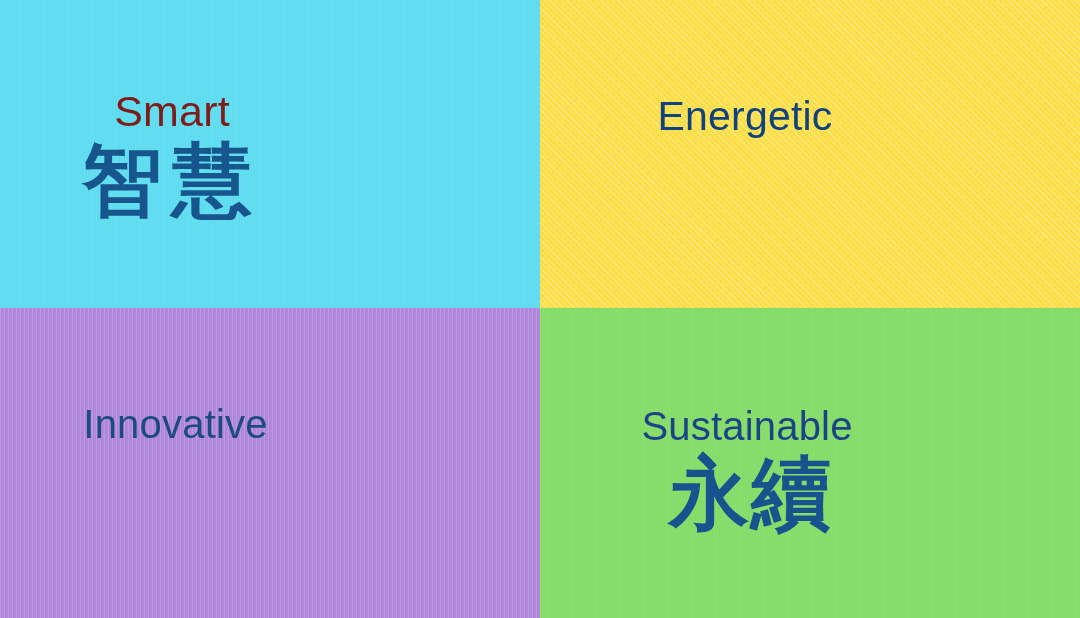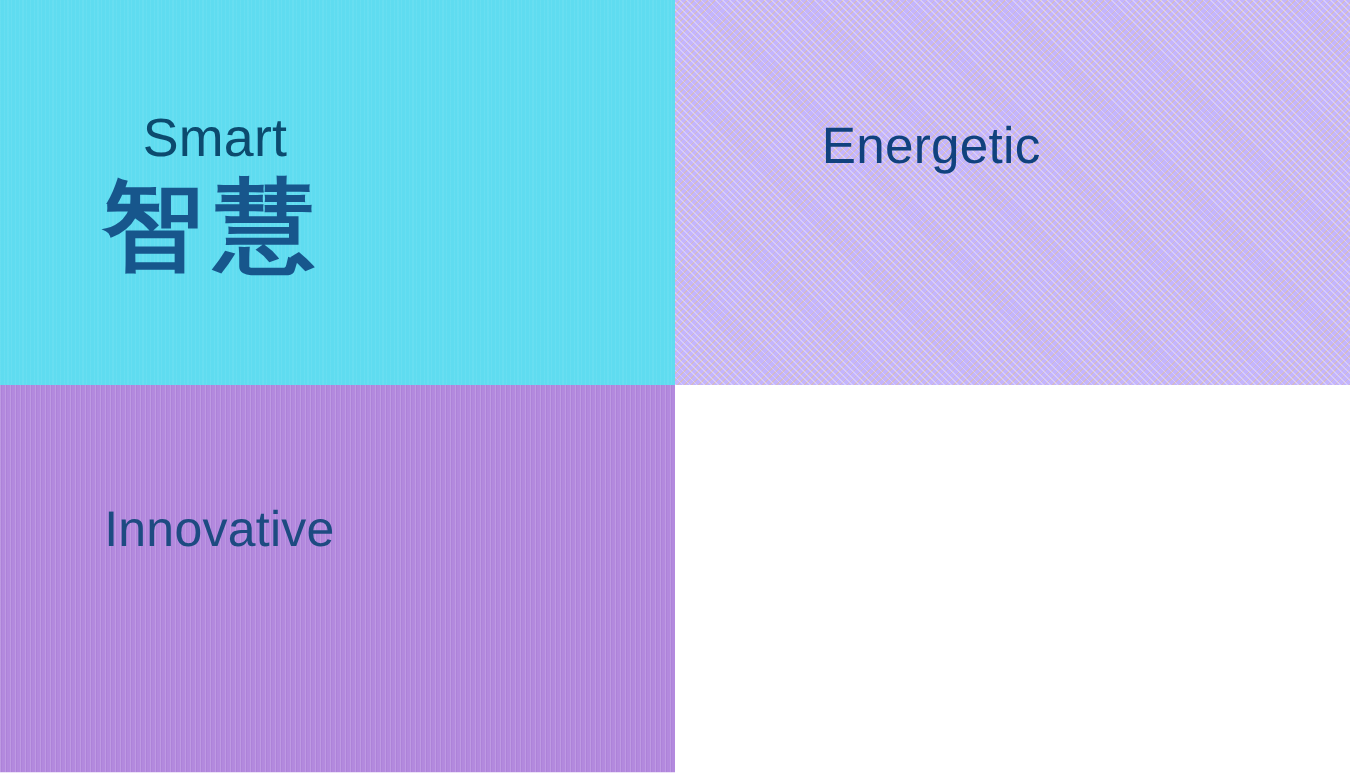"Smart" span.label-en { color: #0c4a6e -> #7f1d1d }
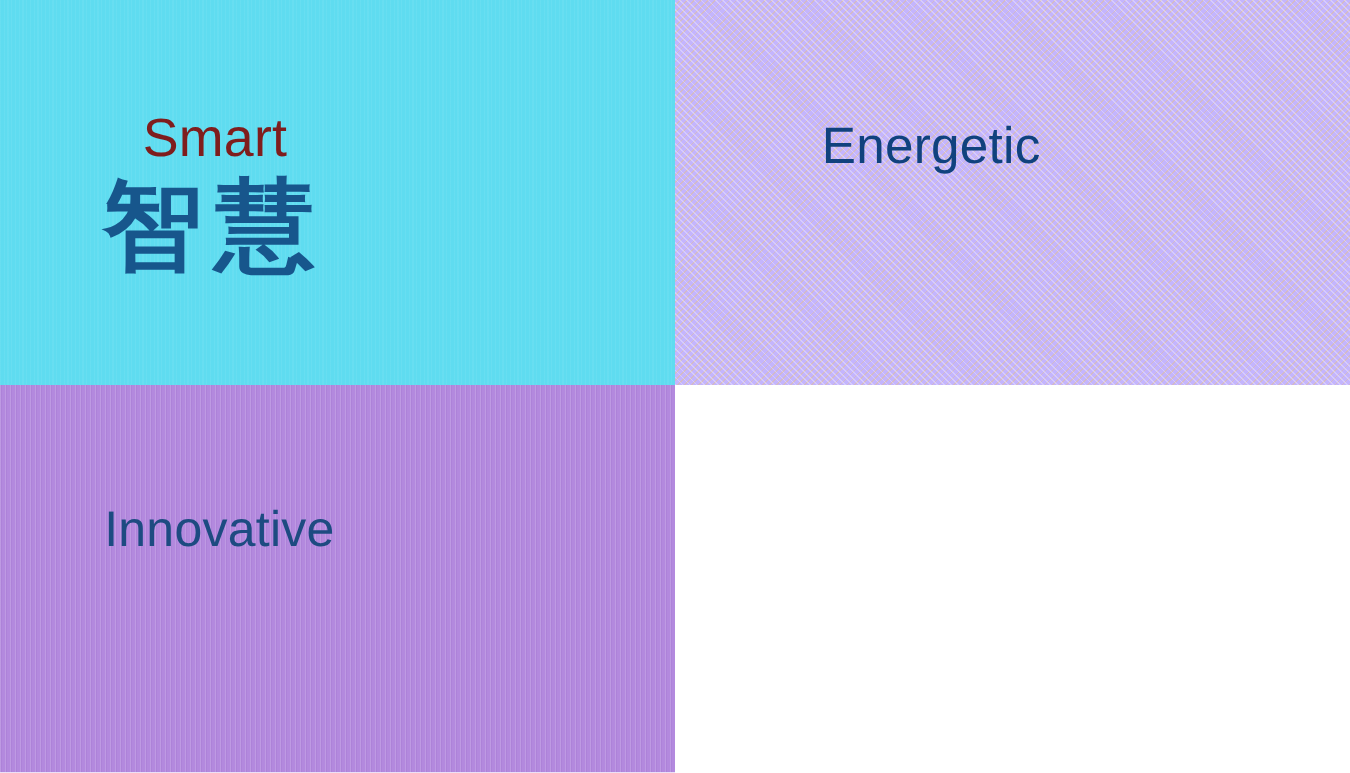"Energetic" div.quadrant { background-color: #c4b5fd -> #fde047 }
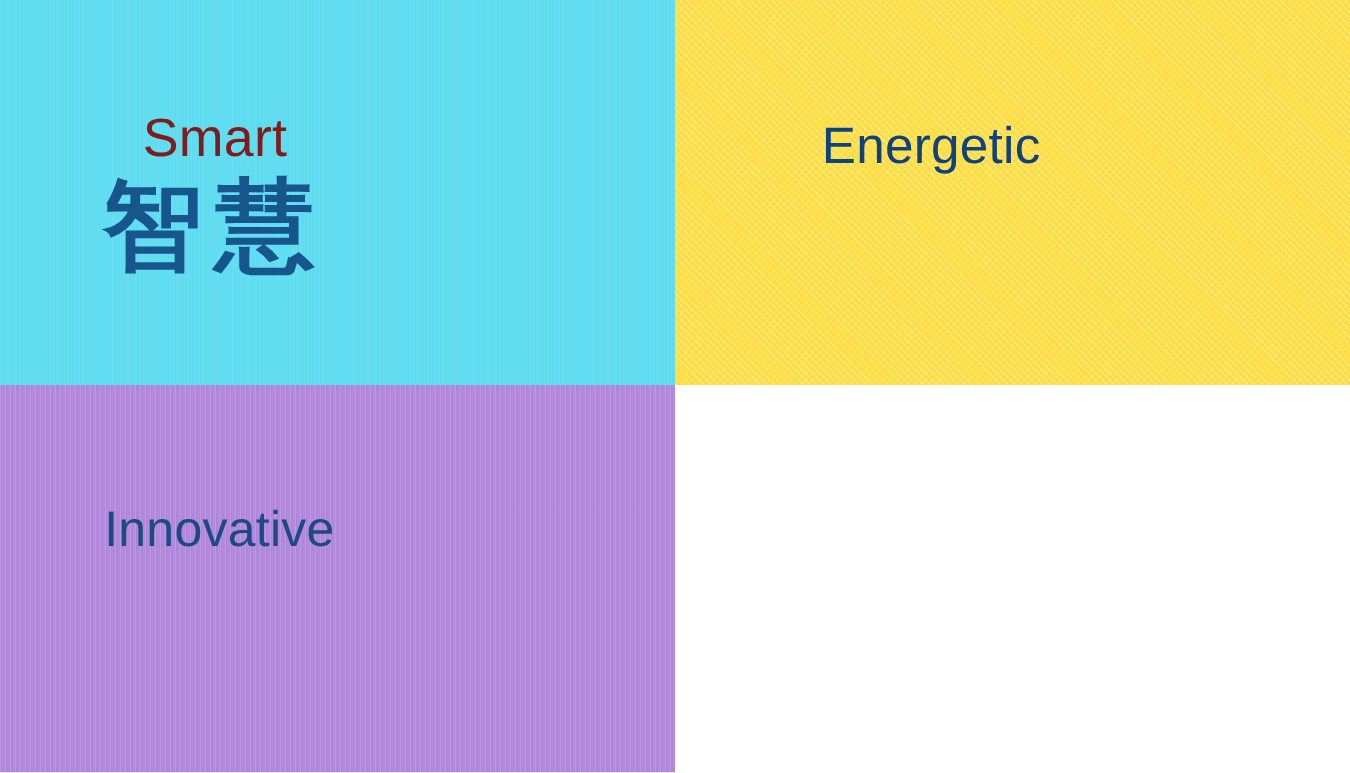"Sustainable" div.quadrant { html: none -> <div> <div> <span>Sustainable</span> <span>永續</span> </div> </div> }
